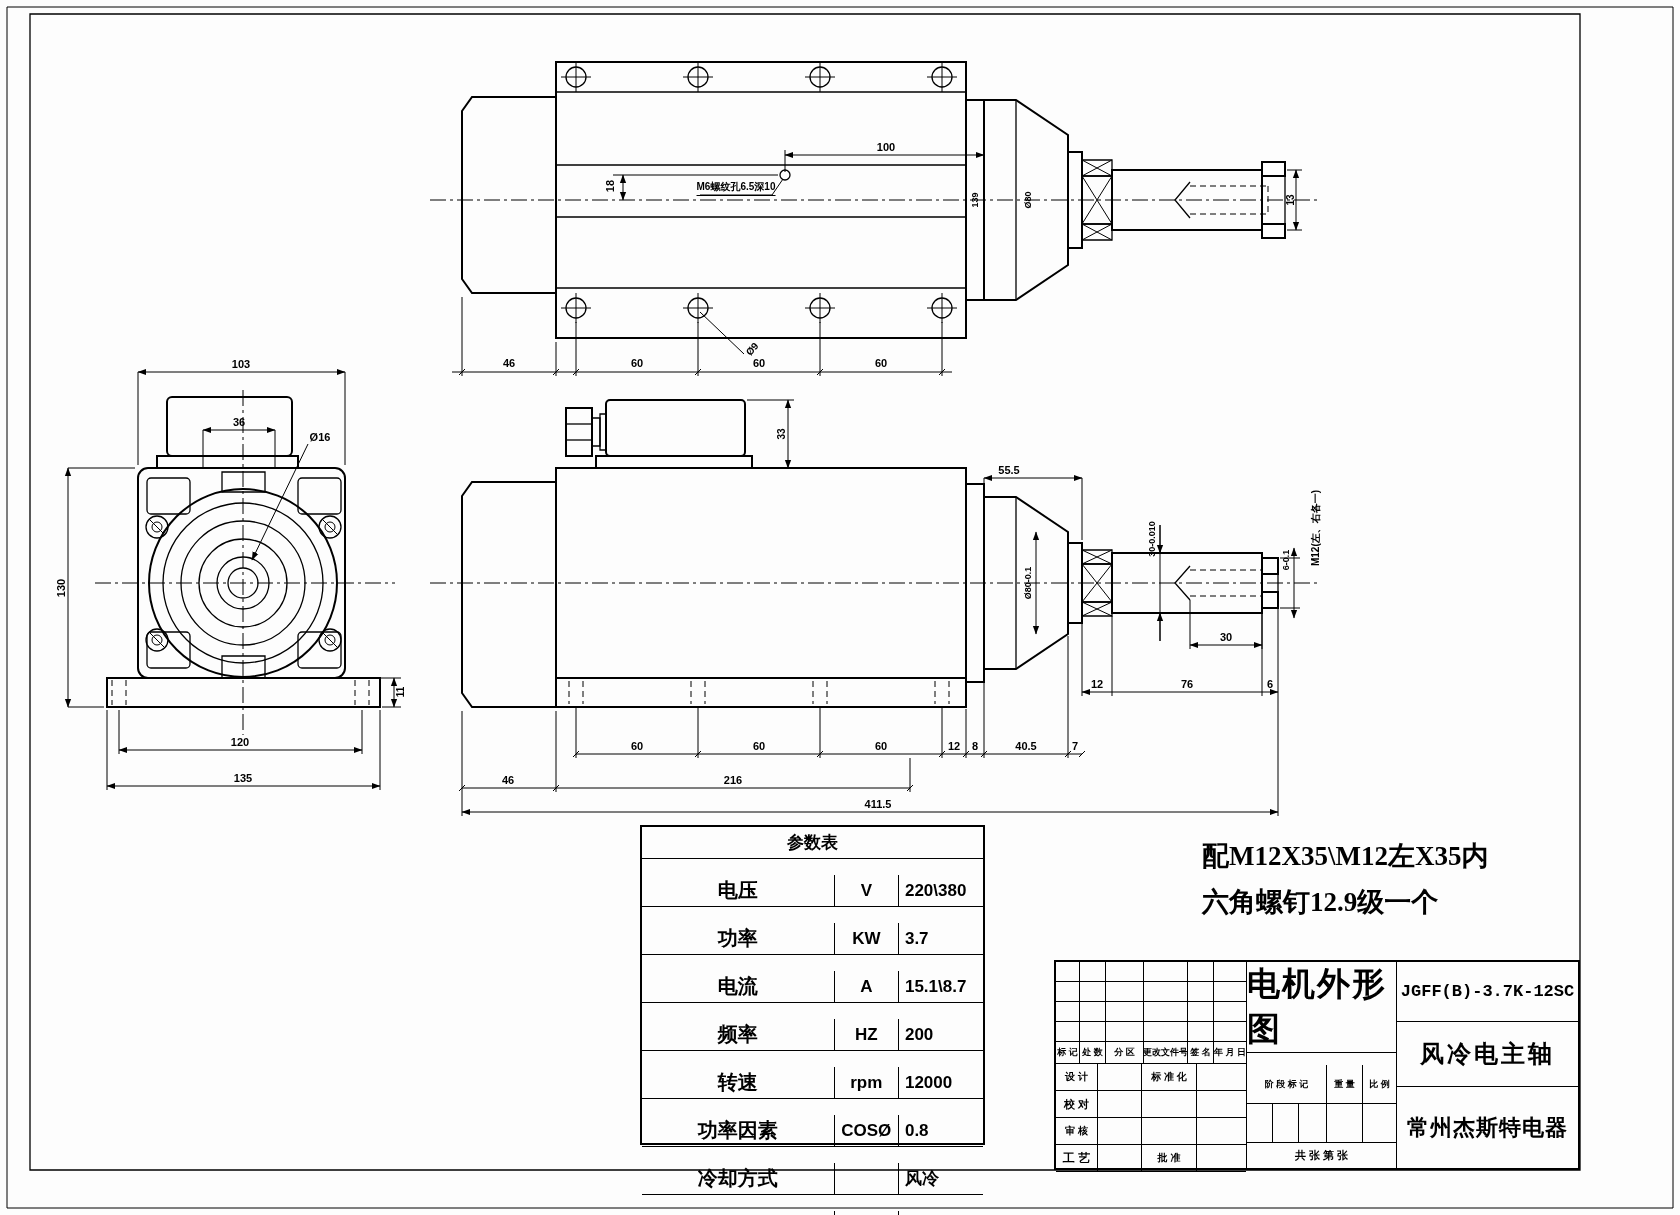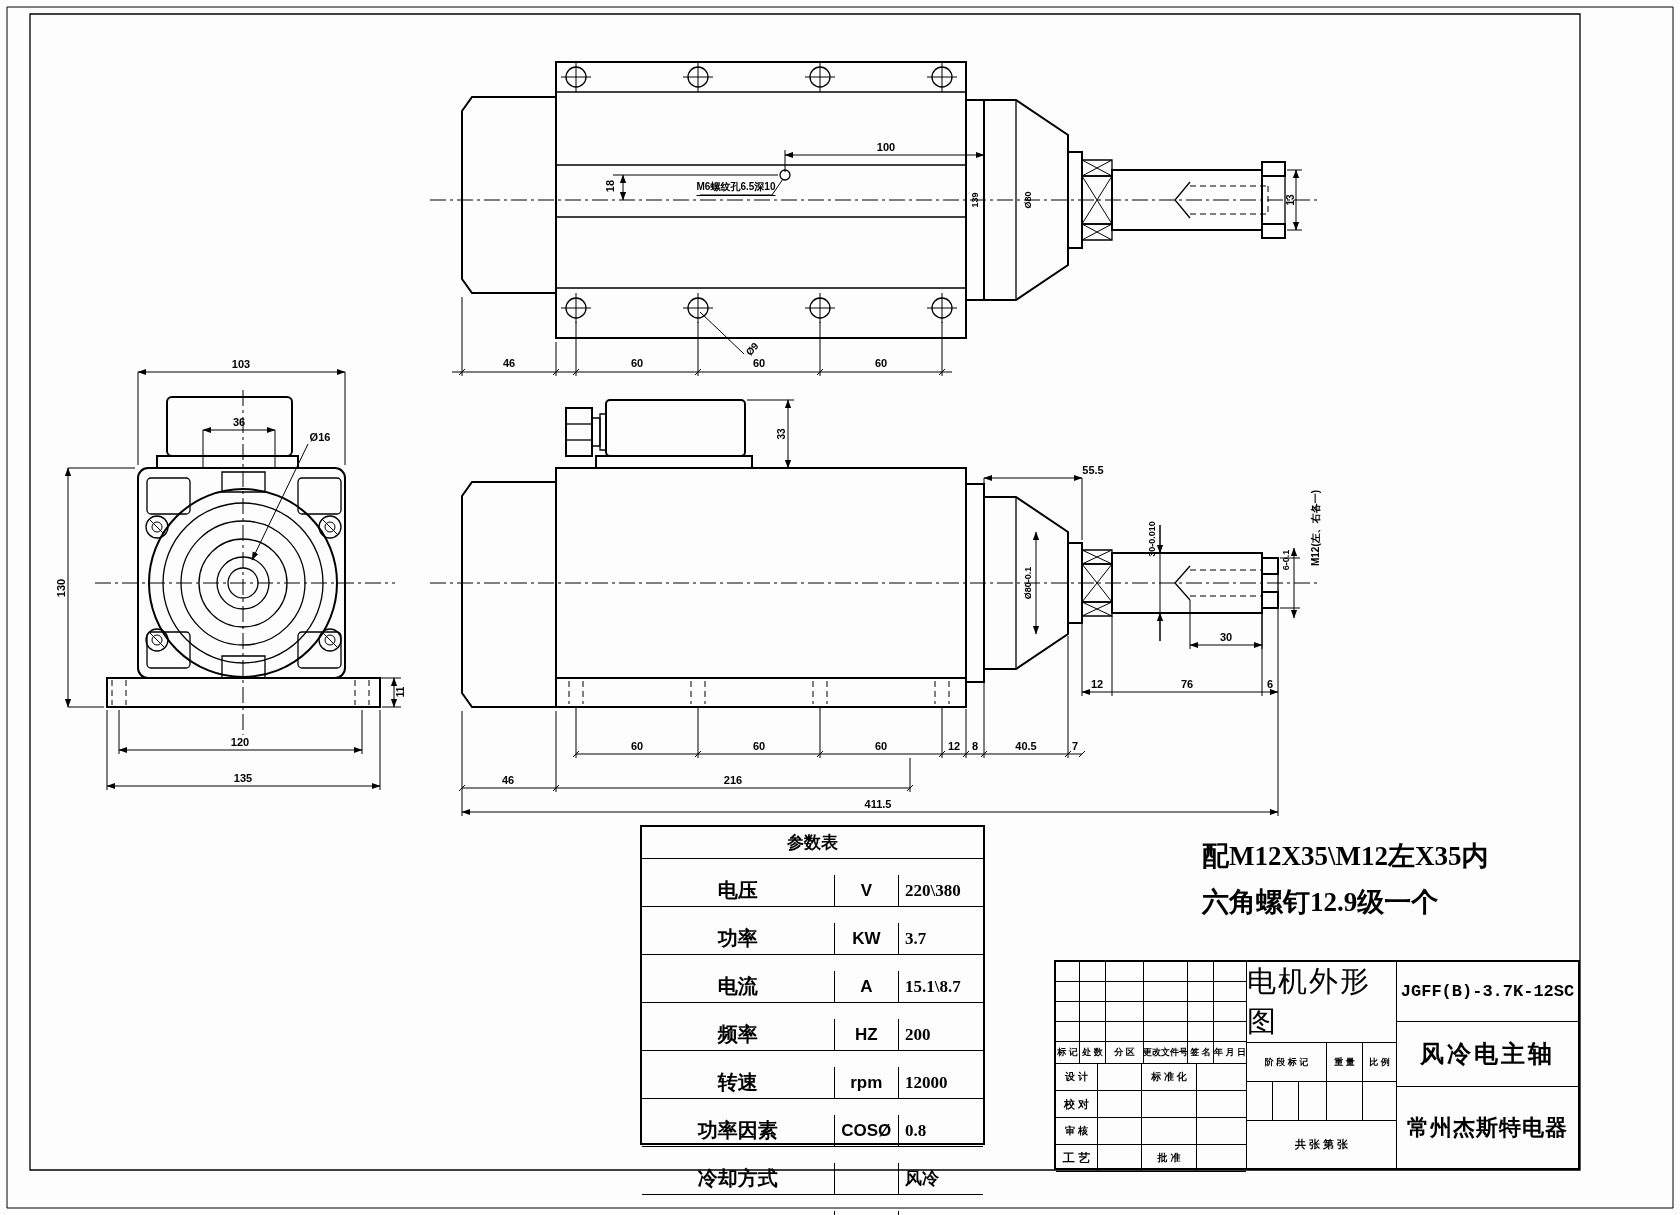"55.5" span.dim { left: 1093px -> 1009px }
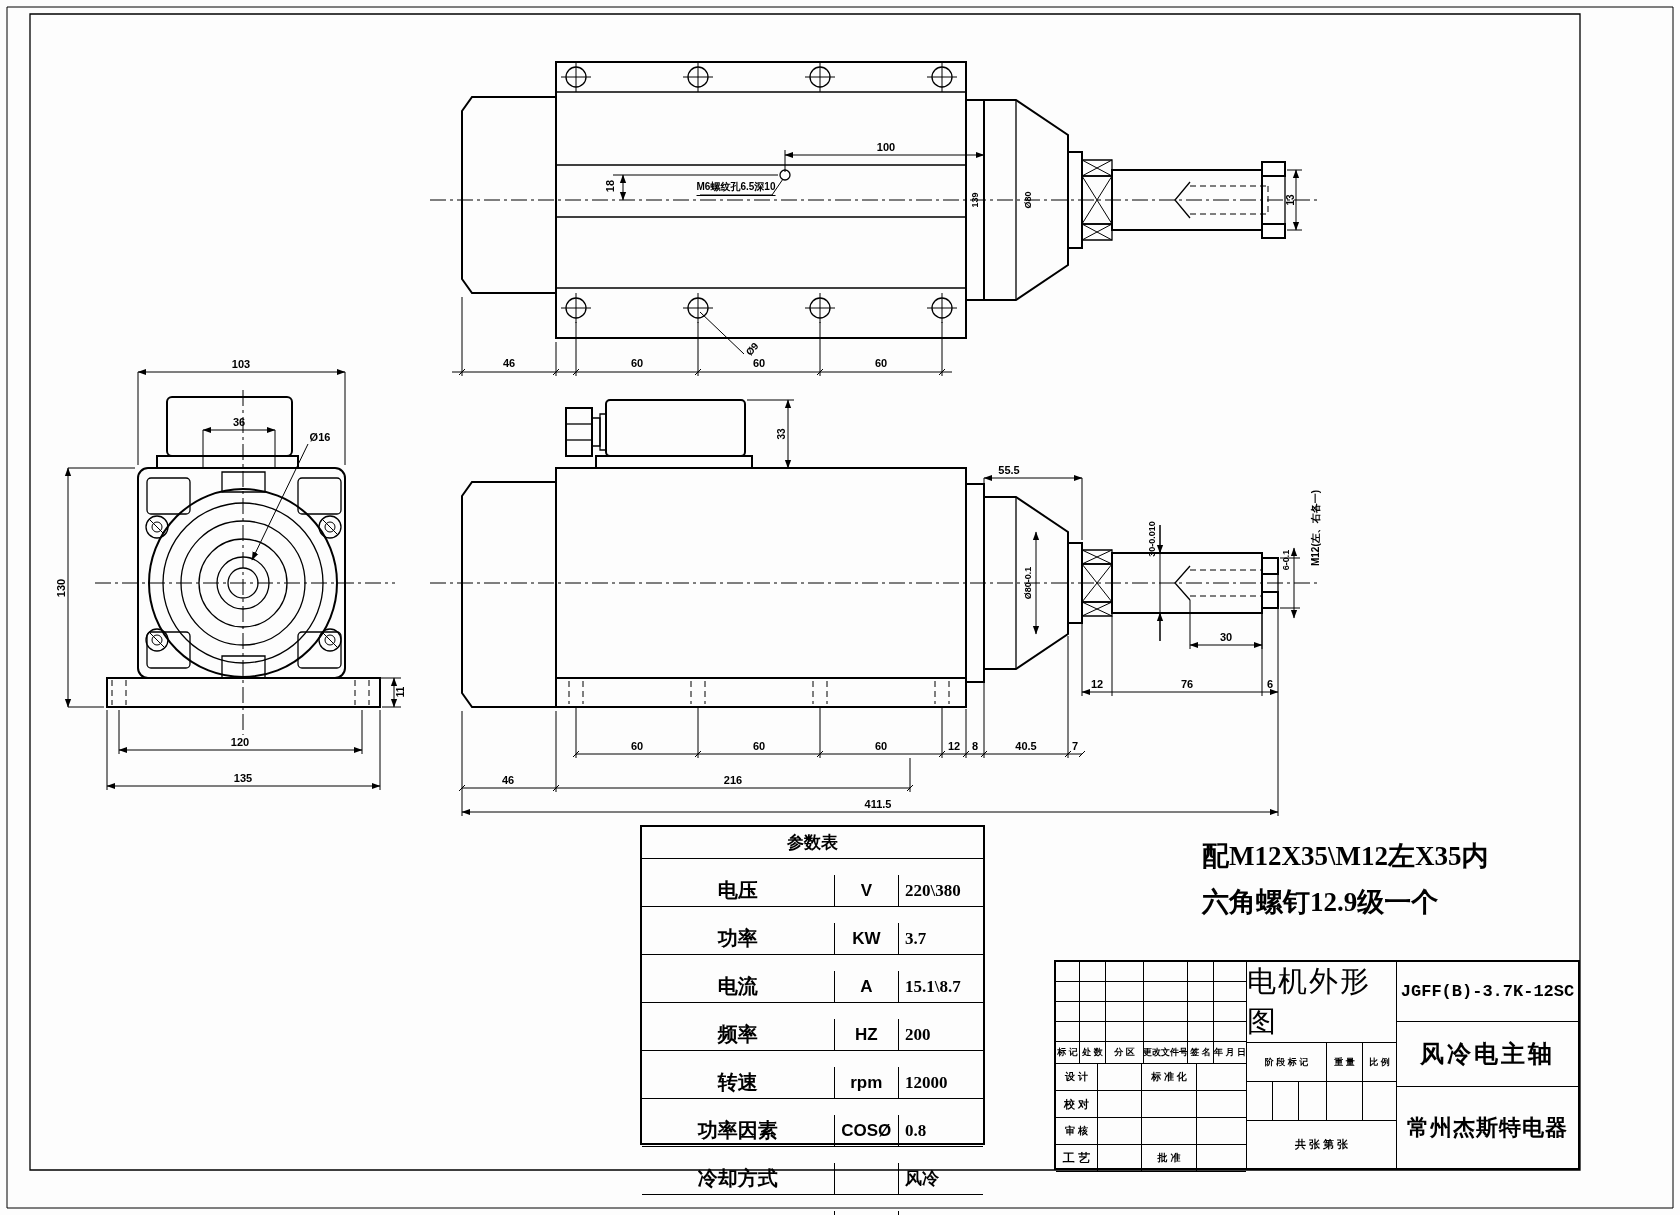"220\380" .pc:last-child { font-family: Liberation Serif, serif -> none }
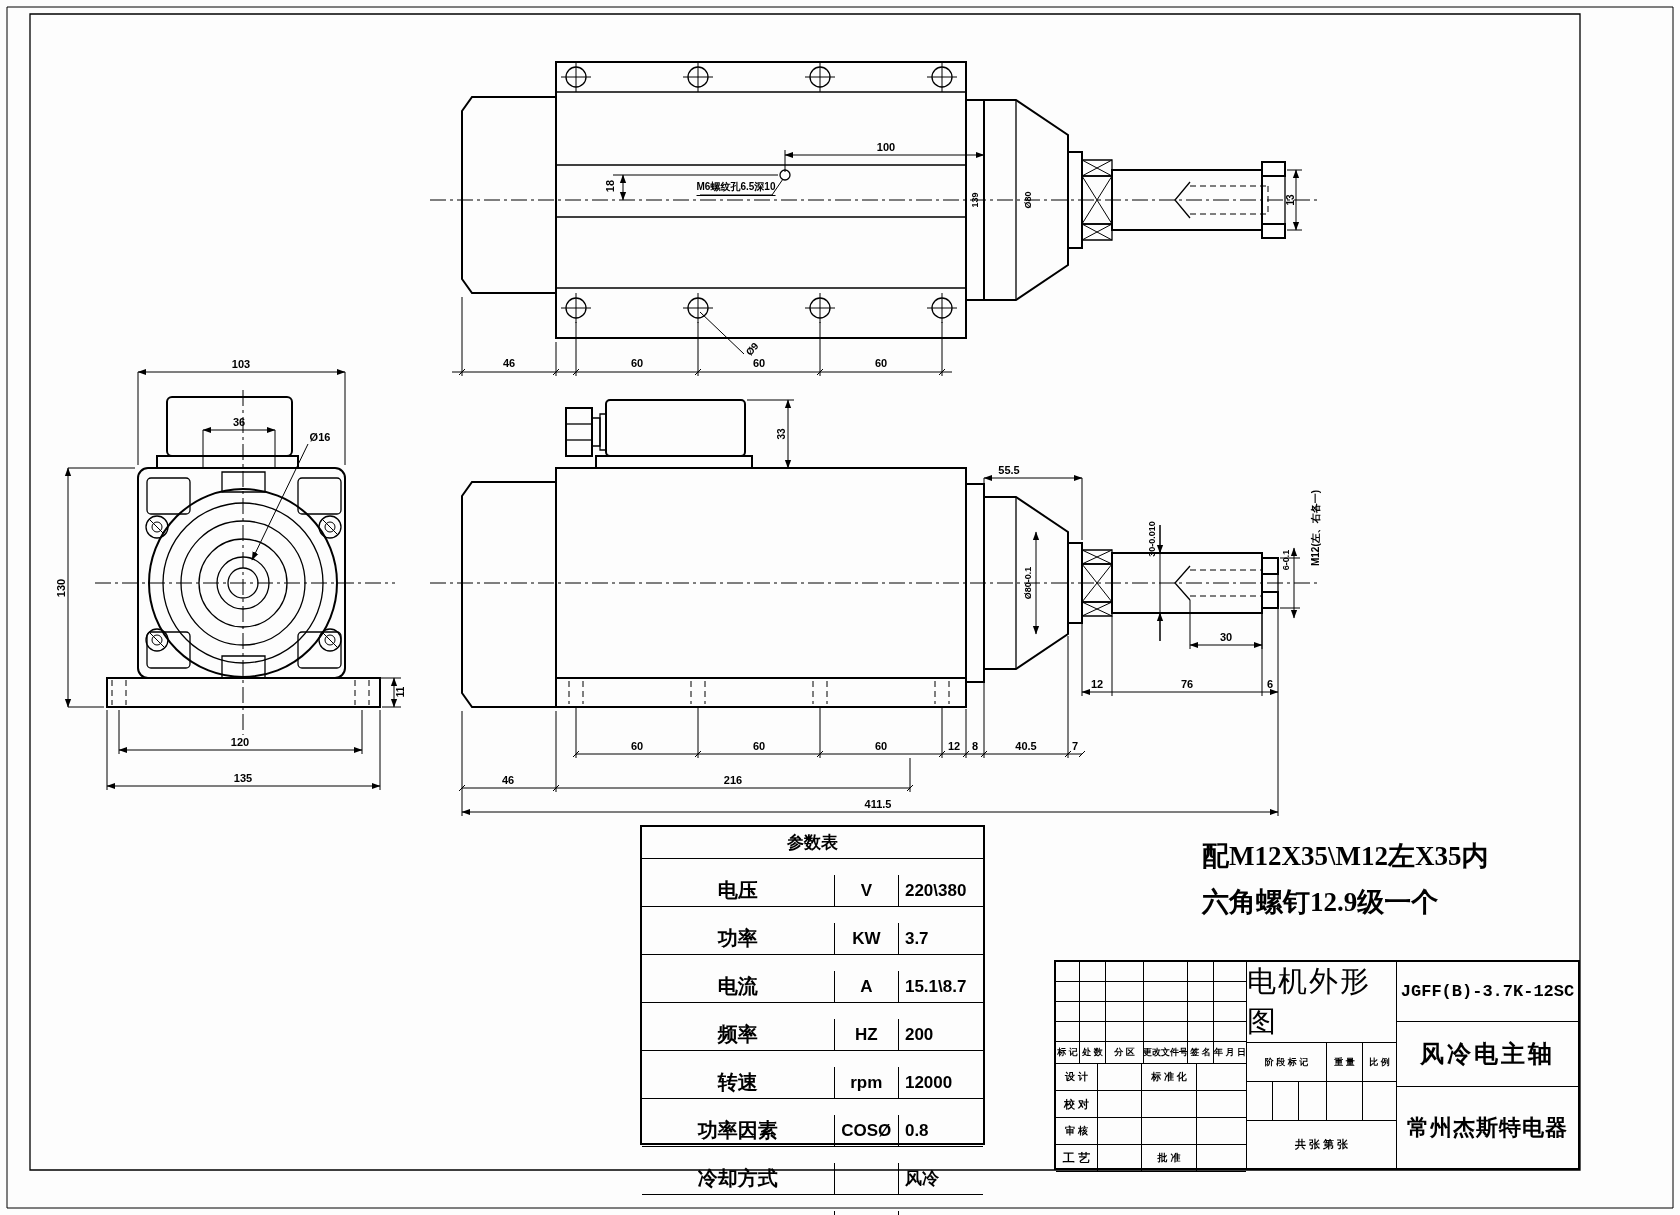"电机外形图" .t-title { font-size: 29px -> 33px; font-weight: normal -> bold }
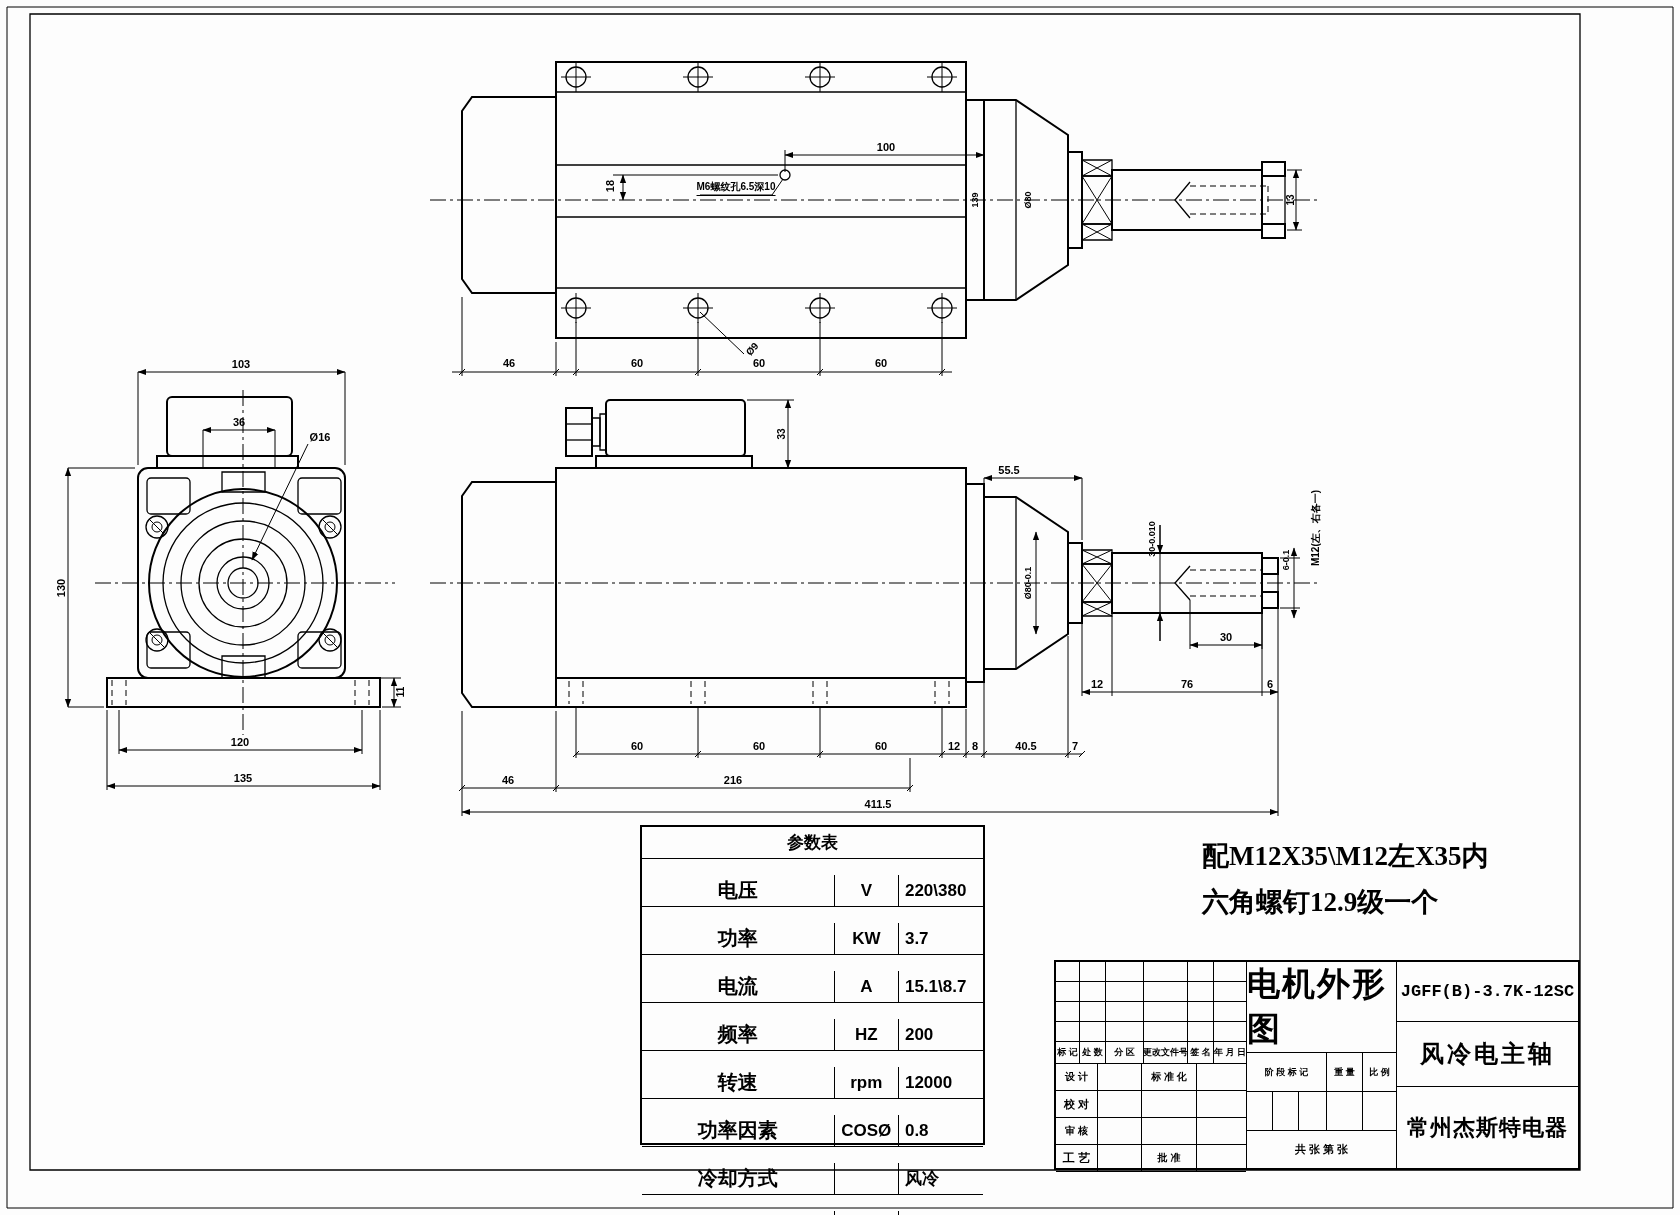"阶 段 标 记" div { margin-top: none -> 12px }
